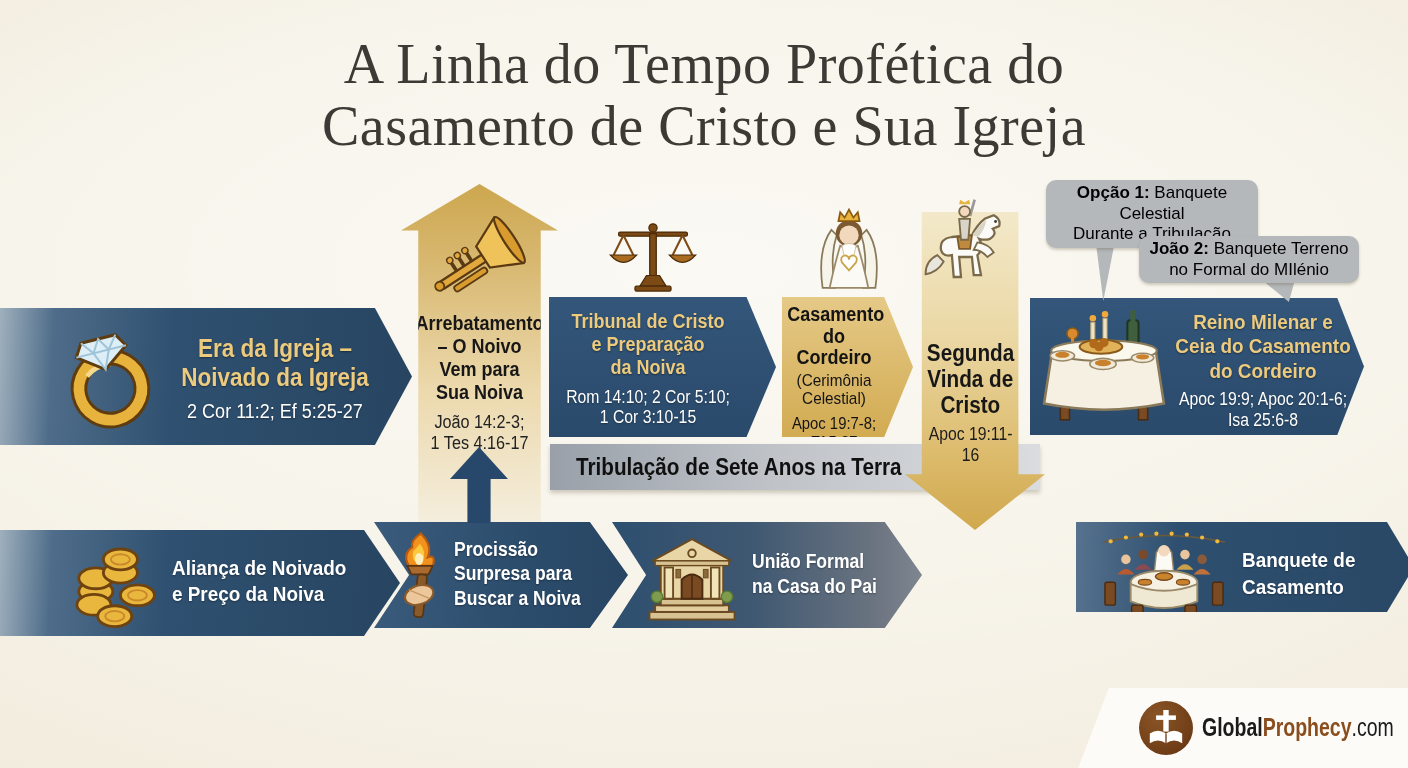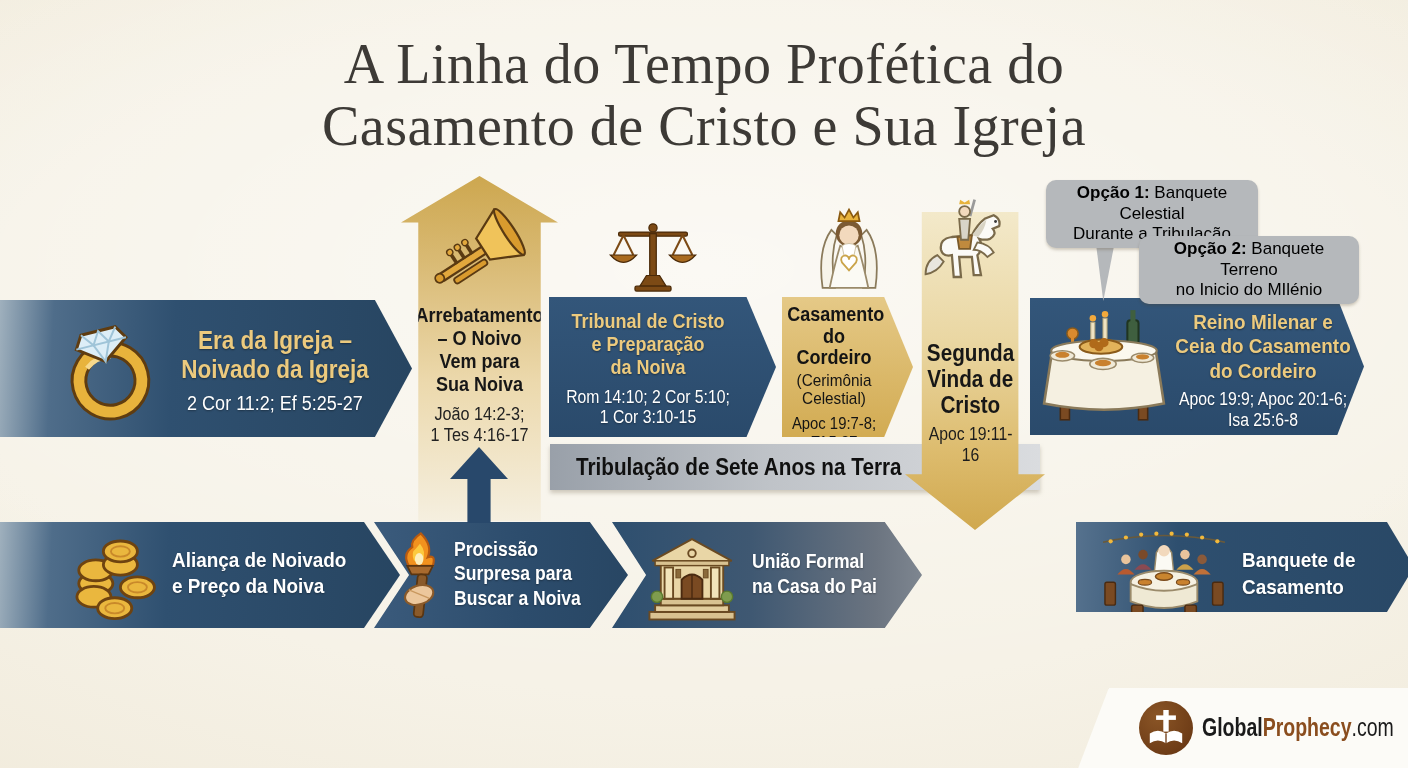"Opção 2:" b { text: Opção -> João }
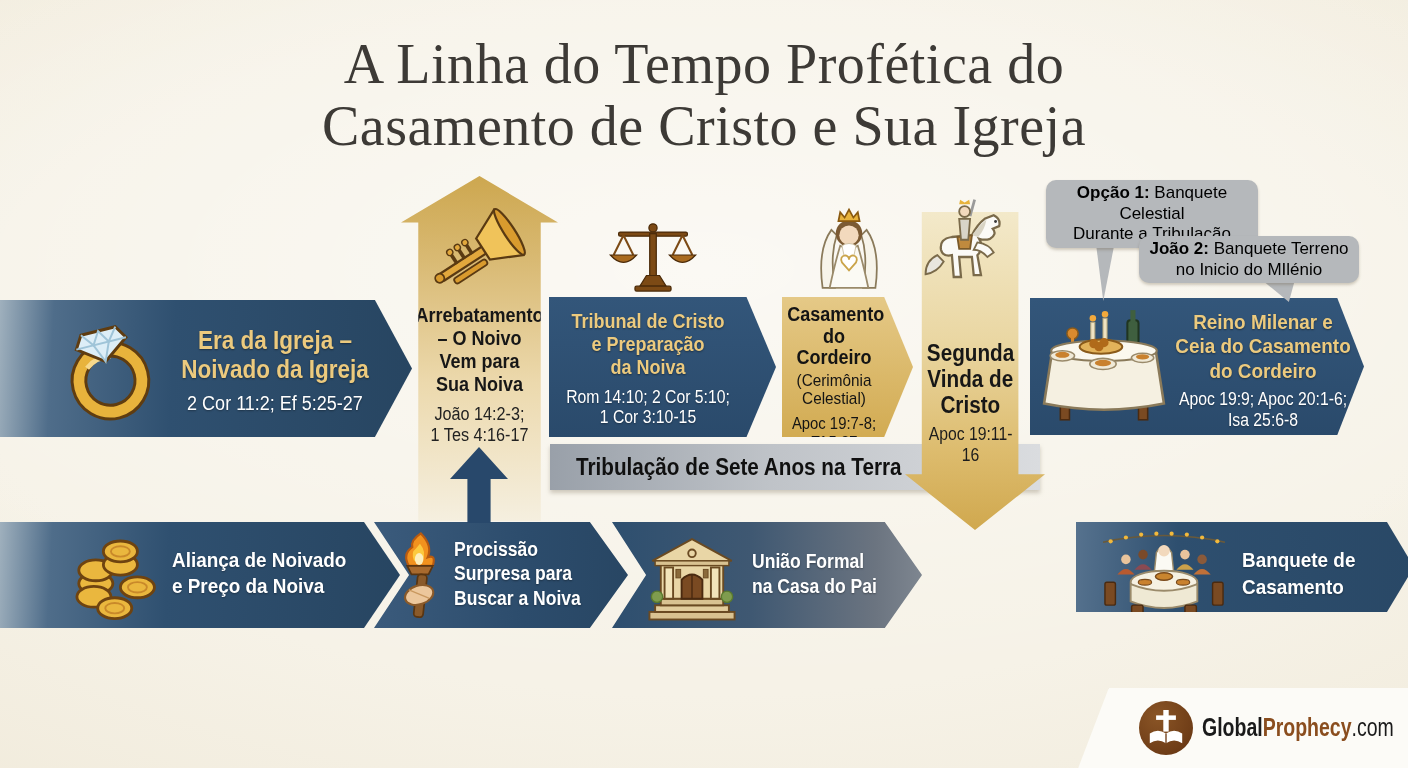"Banquete Terreno" span { text: Inicio -> Formal }
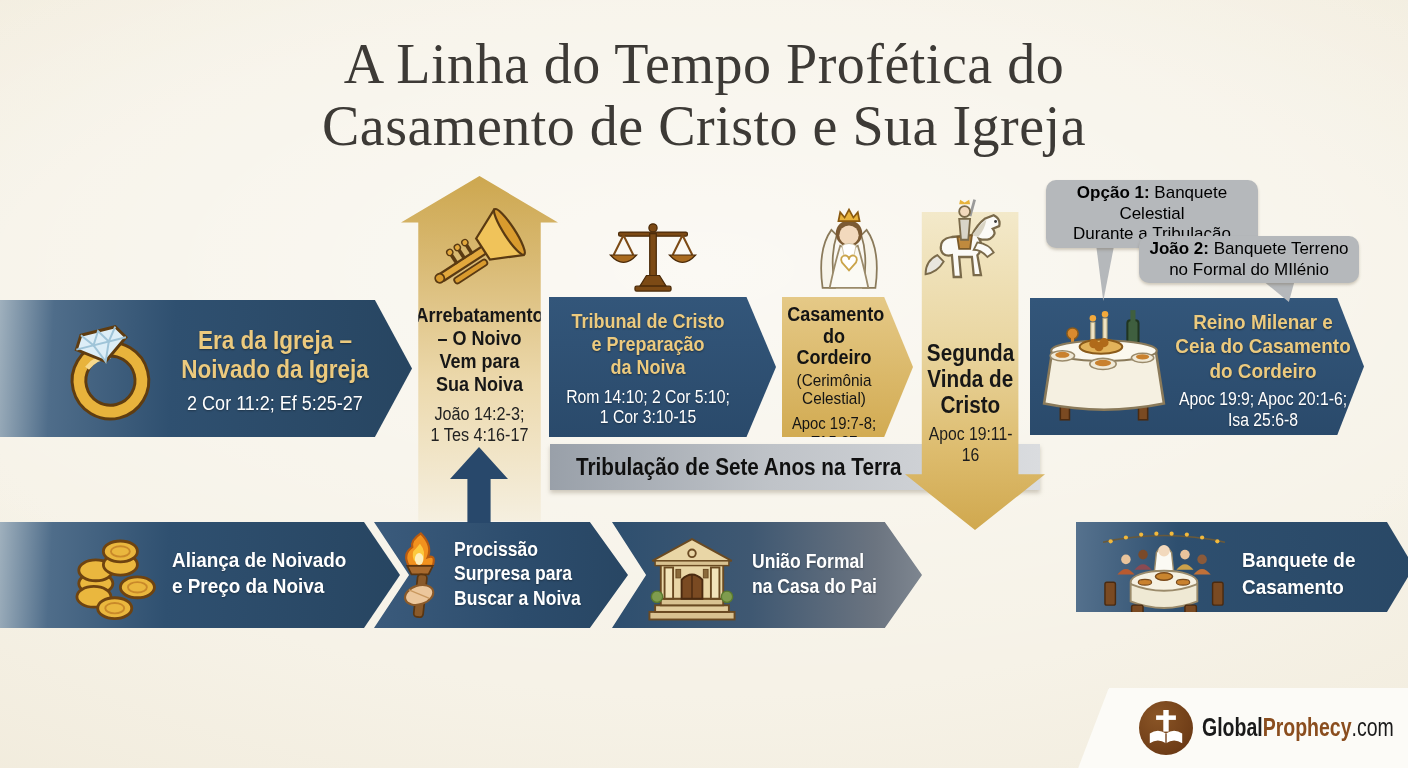"Arrebatamento" .rapture { top: 176px -> 184px }
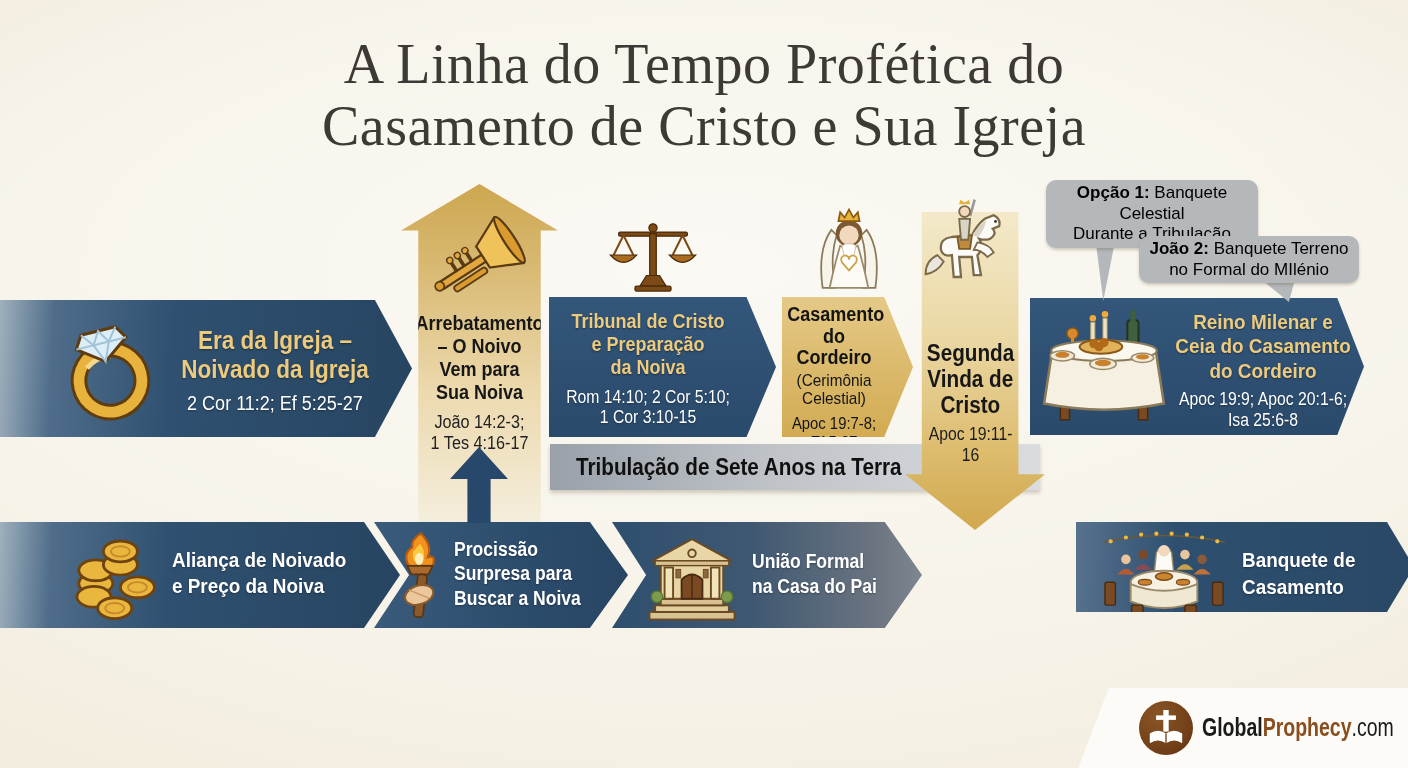"Era da Igreja –" .band-blue { margin-top: none -> 8px }
